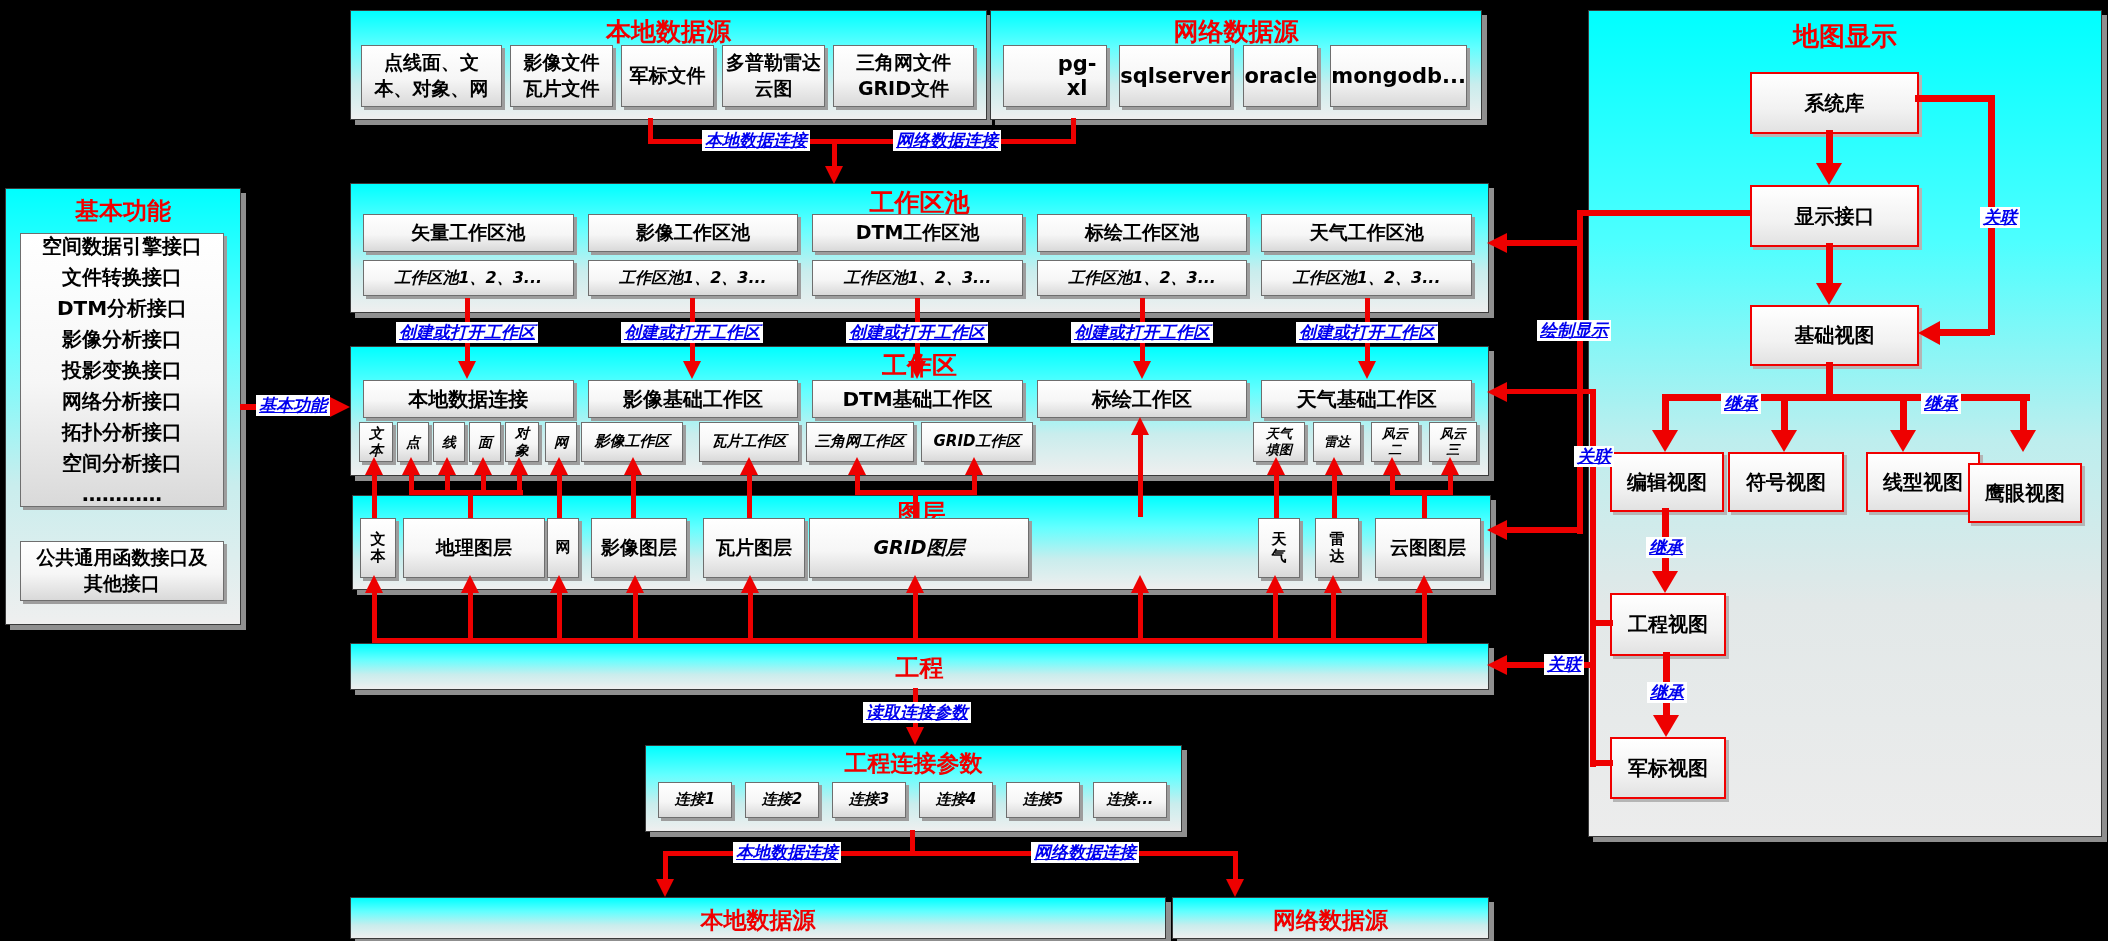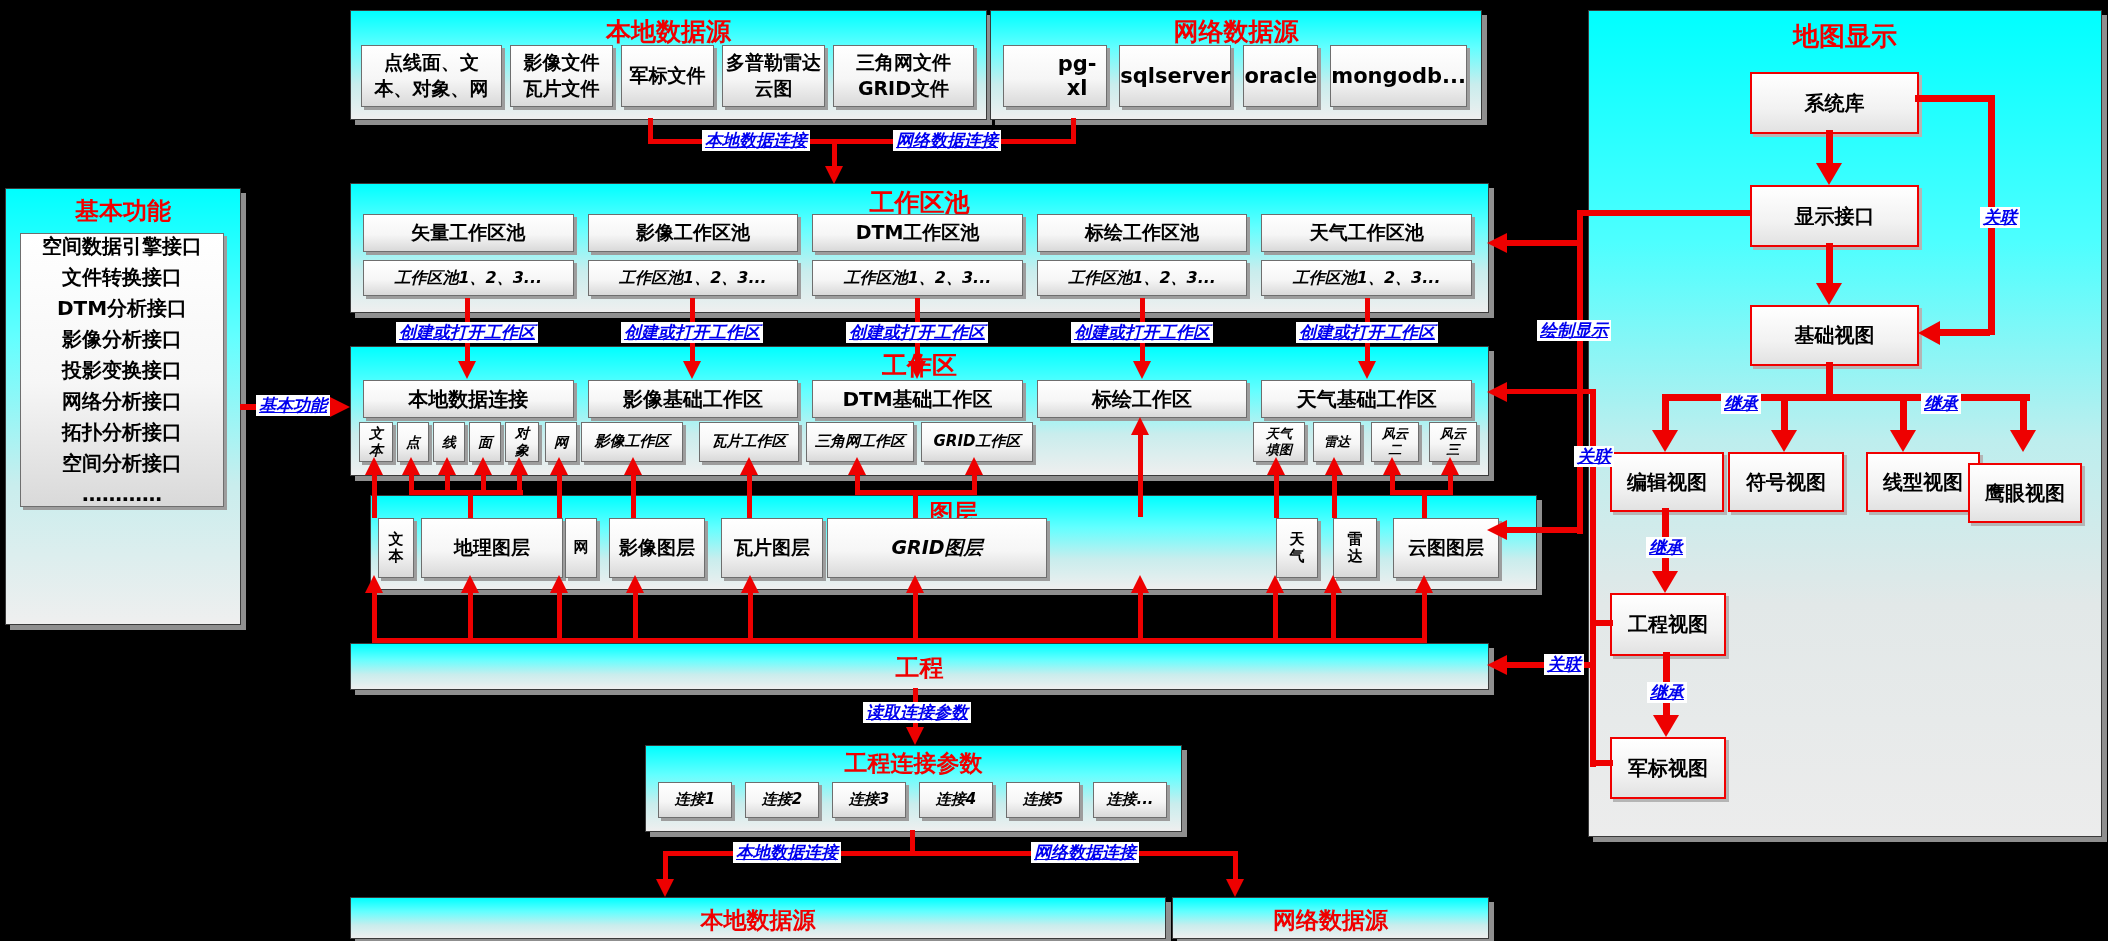"图层" div.bar { left: 370px -> 352px; padding-left: 28px -> none }
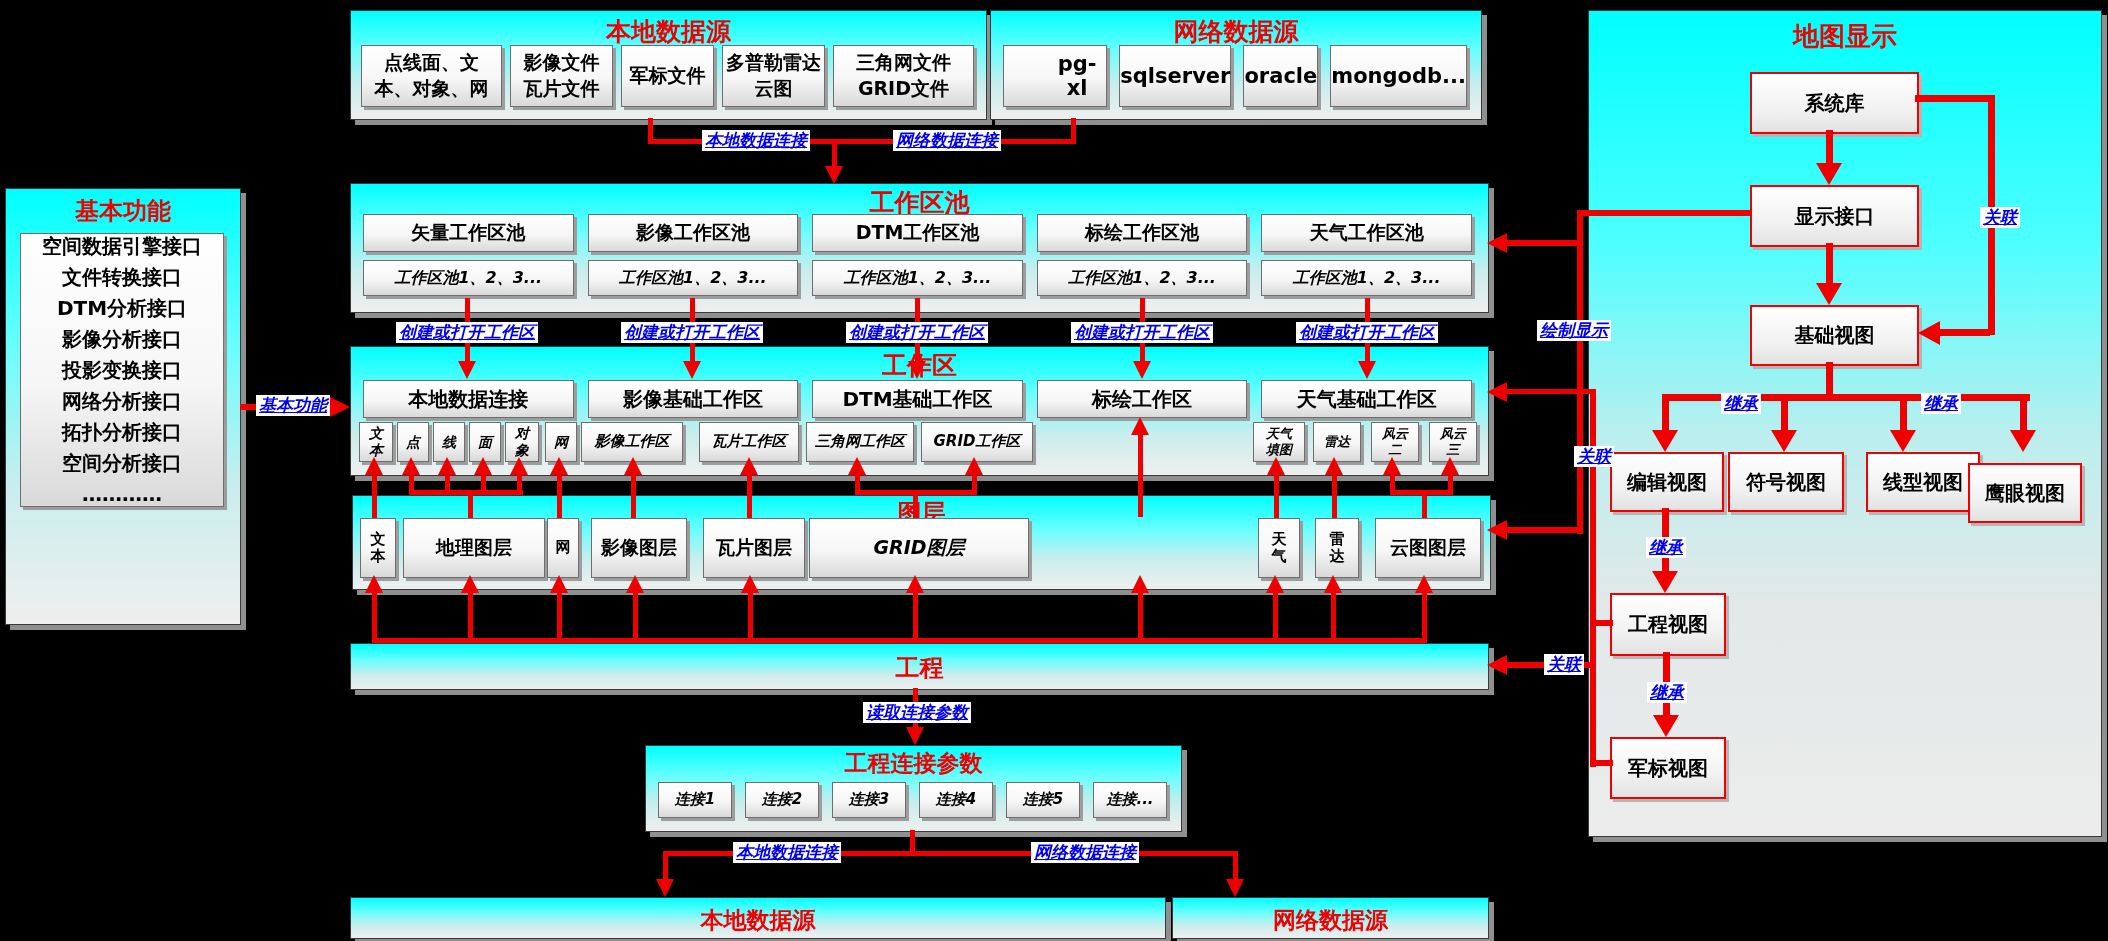"公共通用函数接口及" div.node { html: none -> <div>公共通用函数接口及 其他接口</div> }
